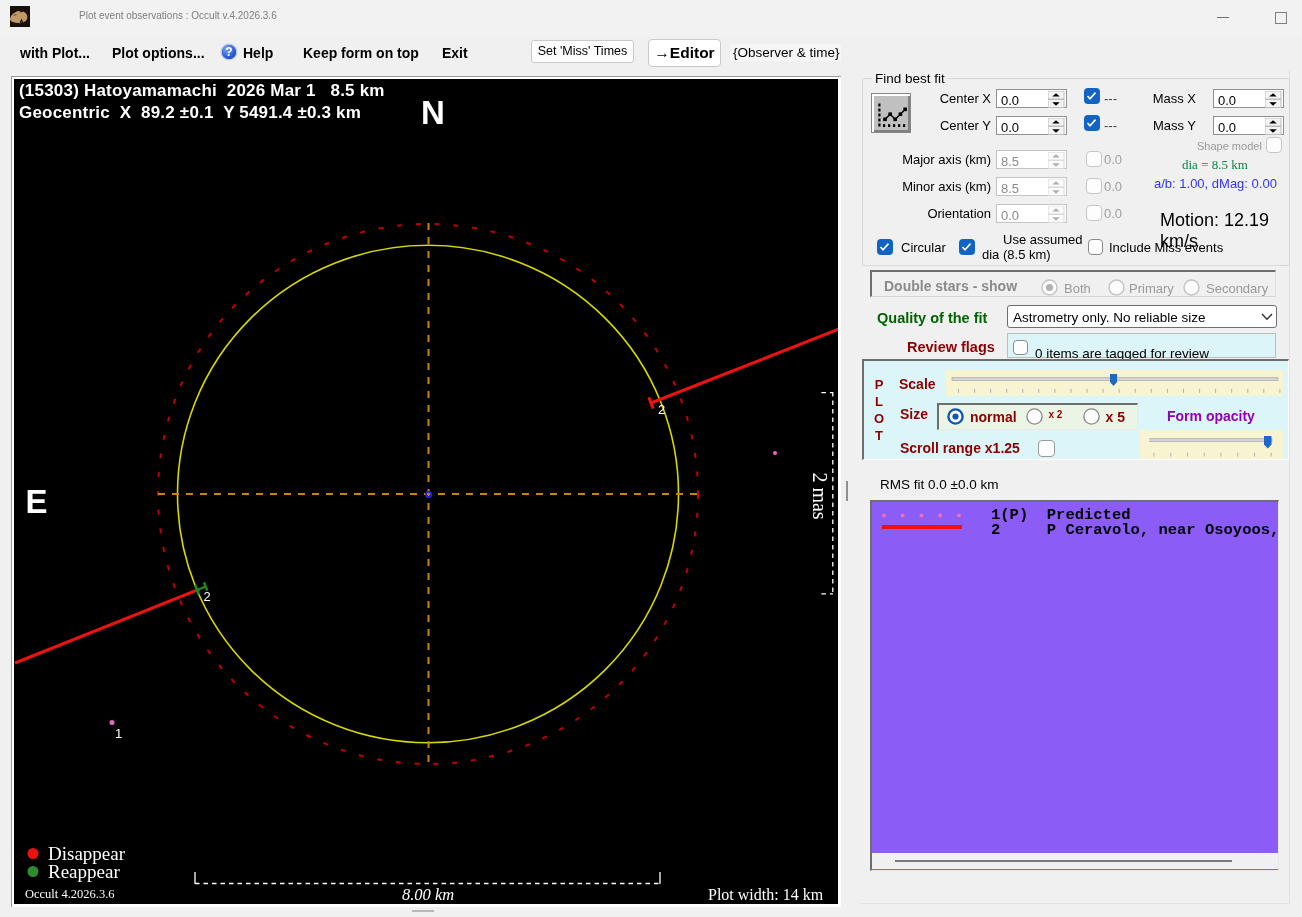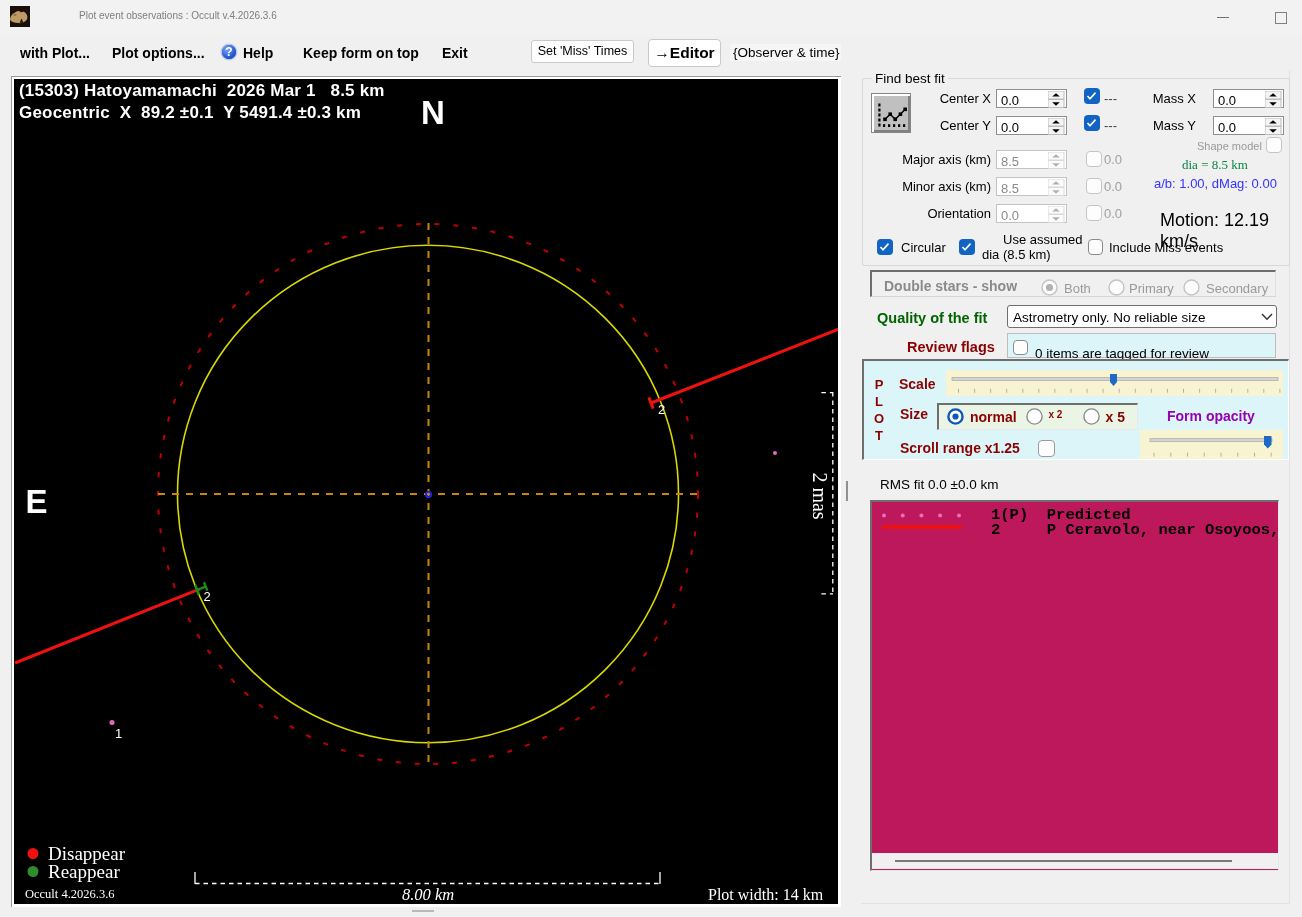"1(P) Predicted" div.abs { background: #be185d -> #8b5cf6 }
